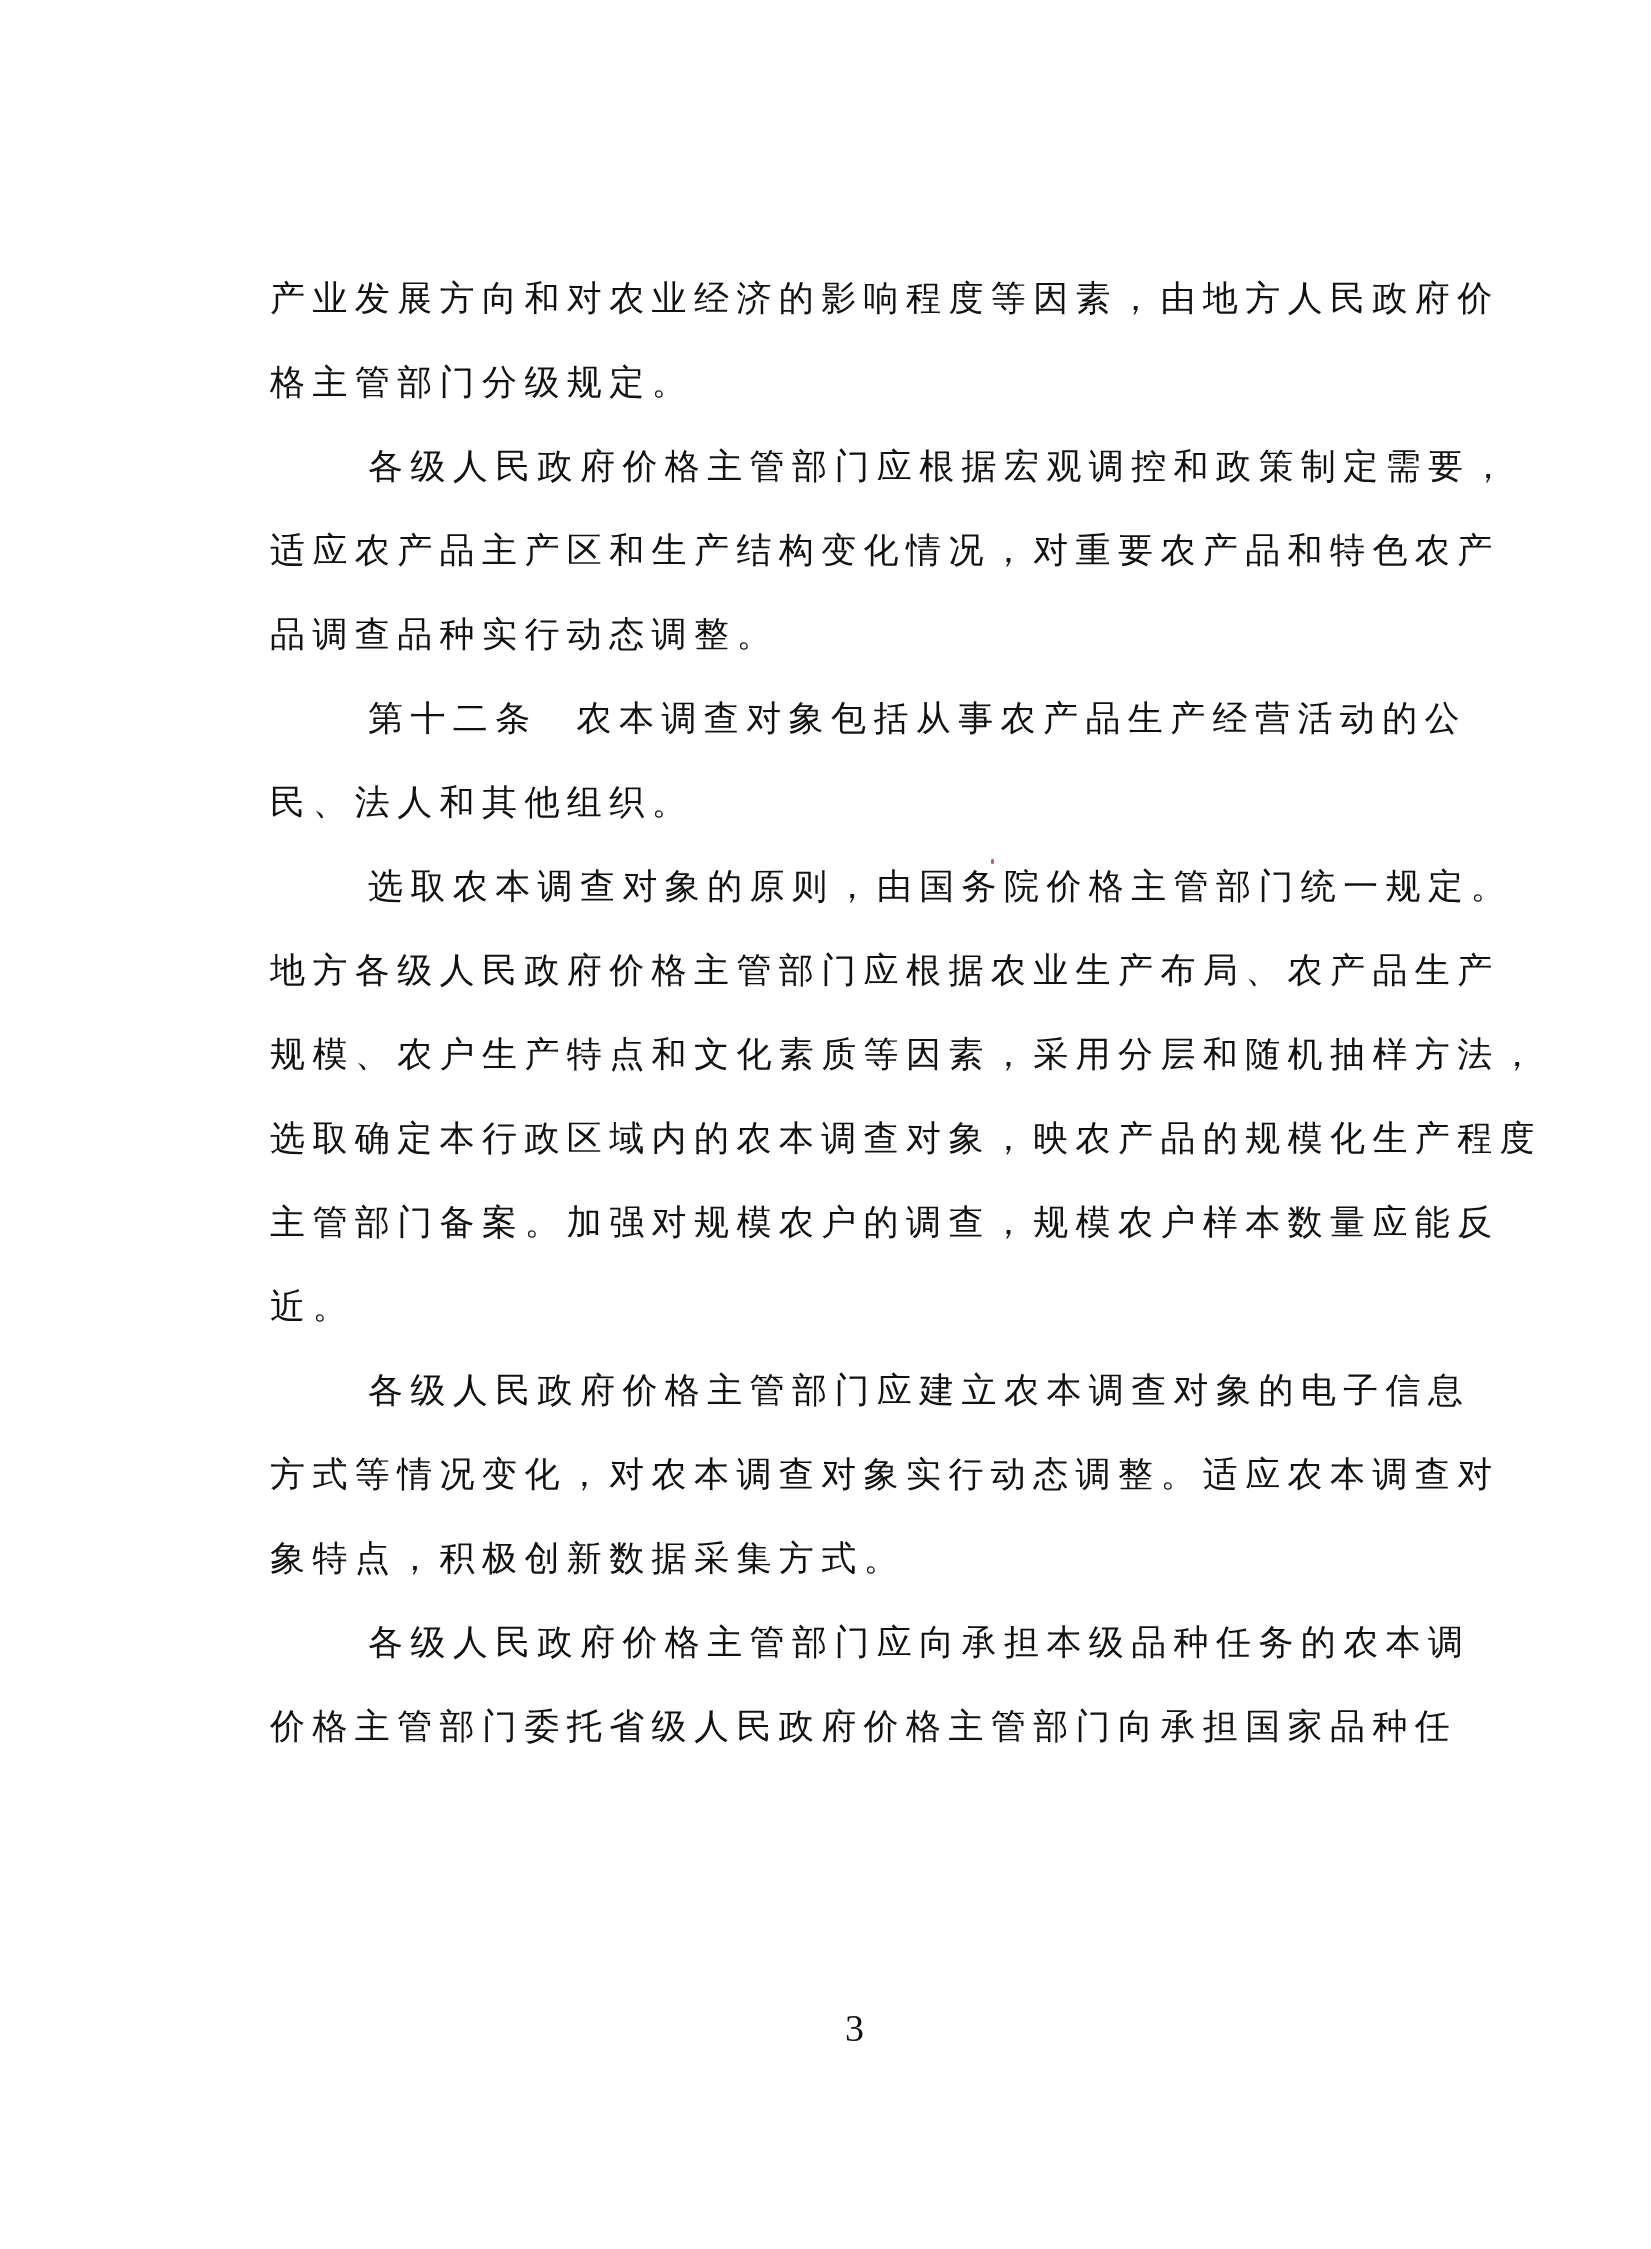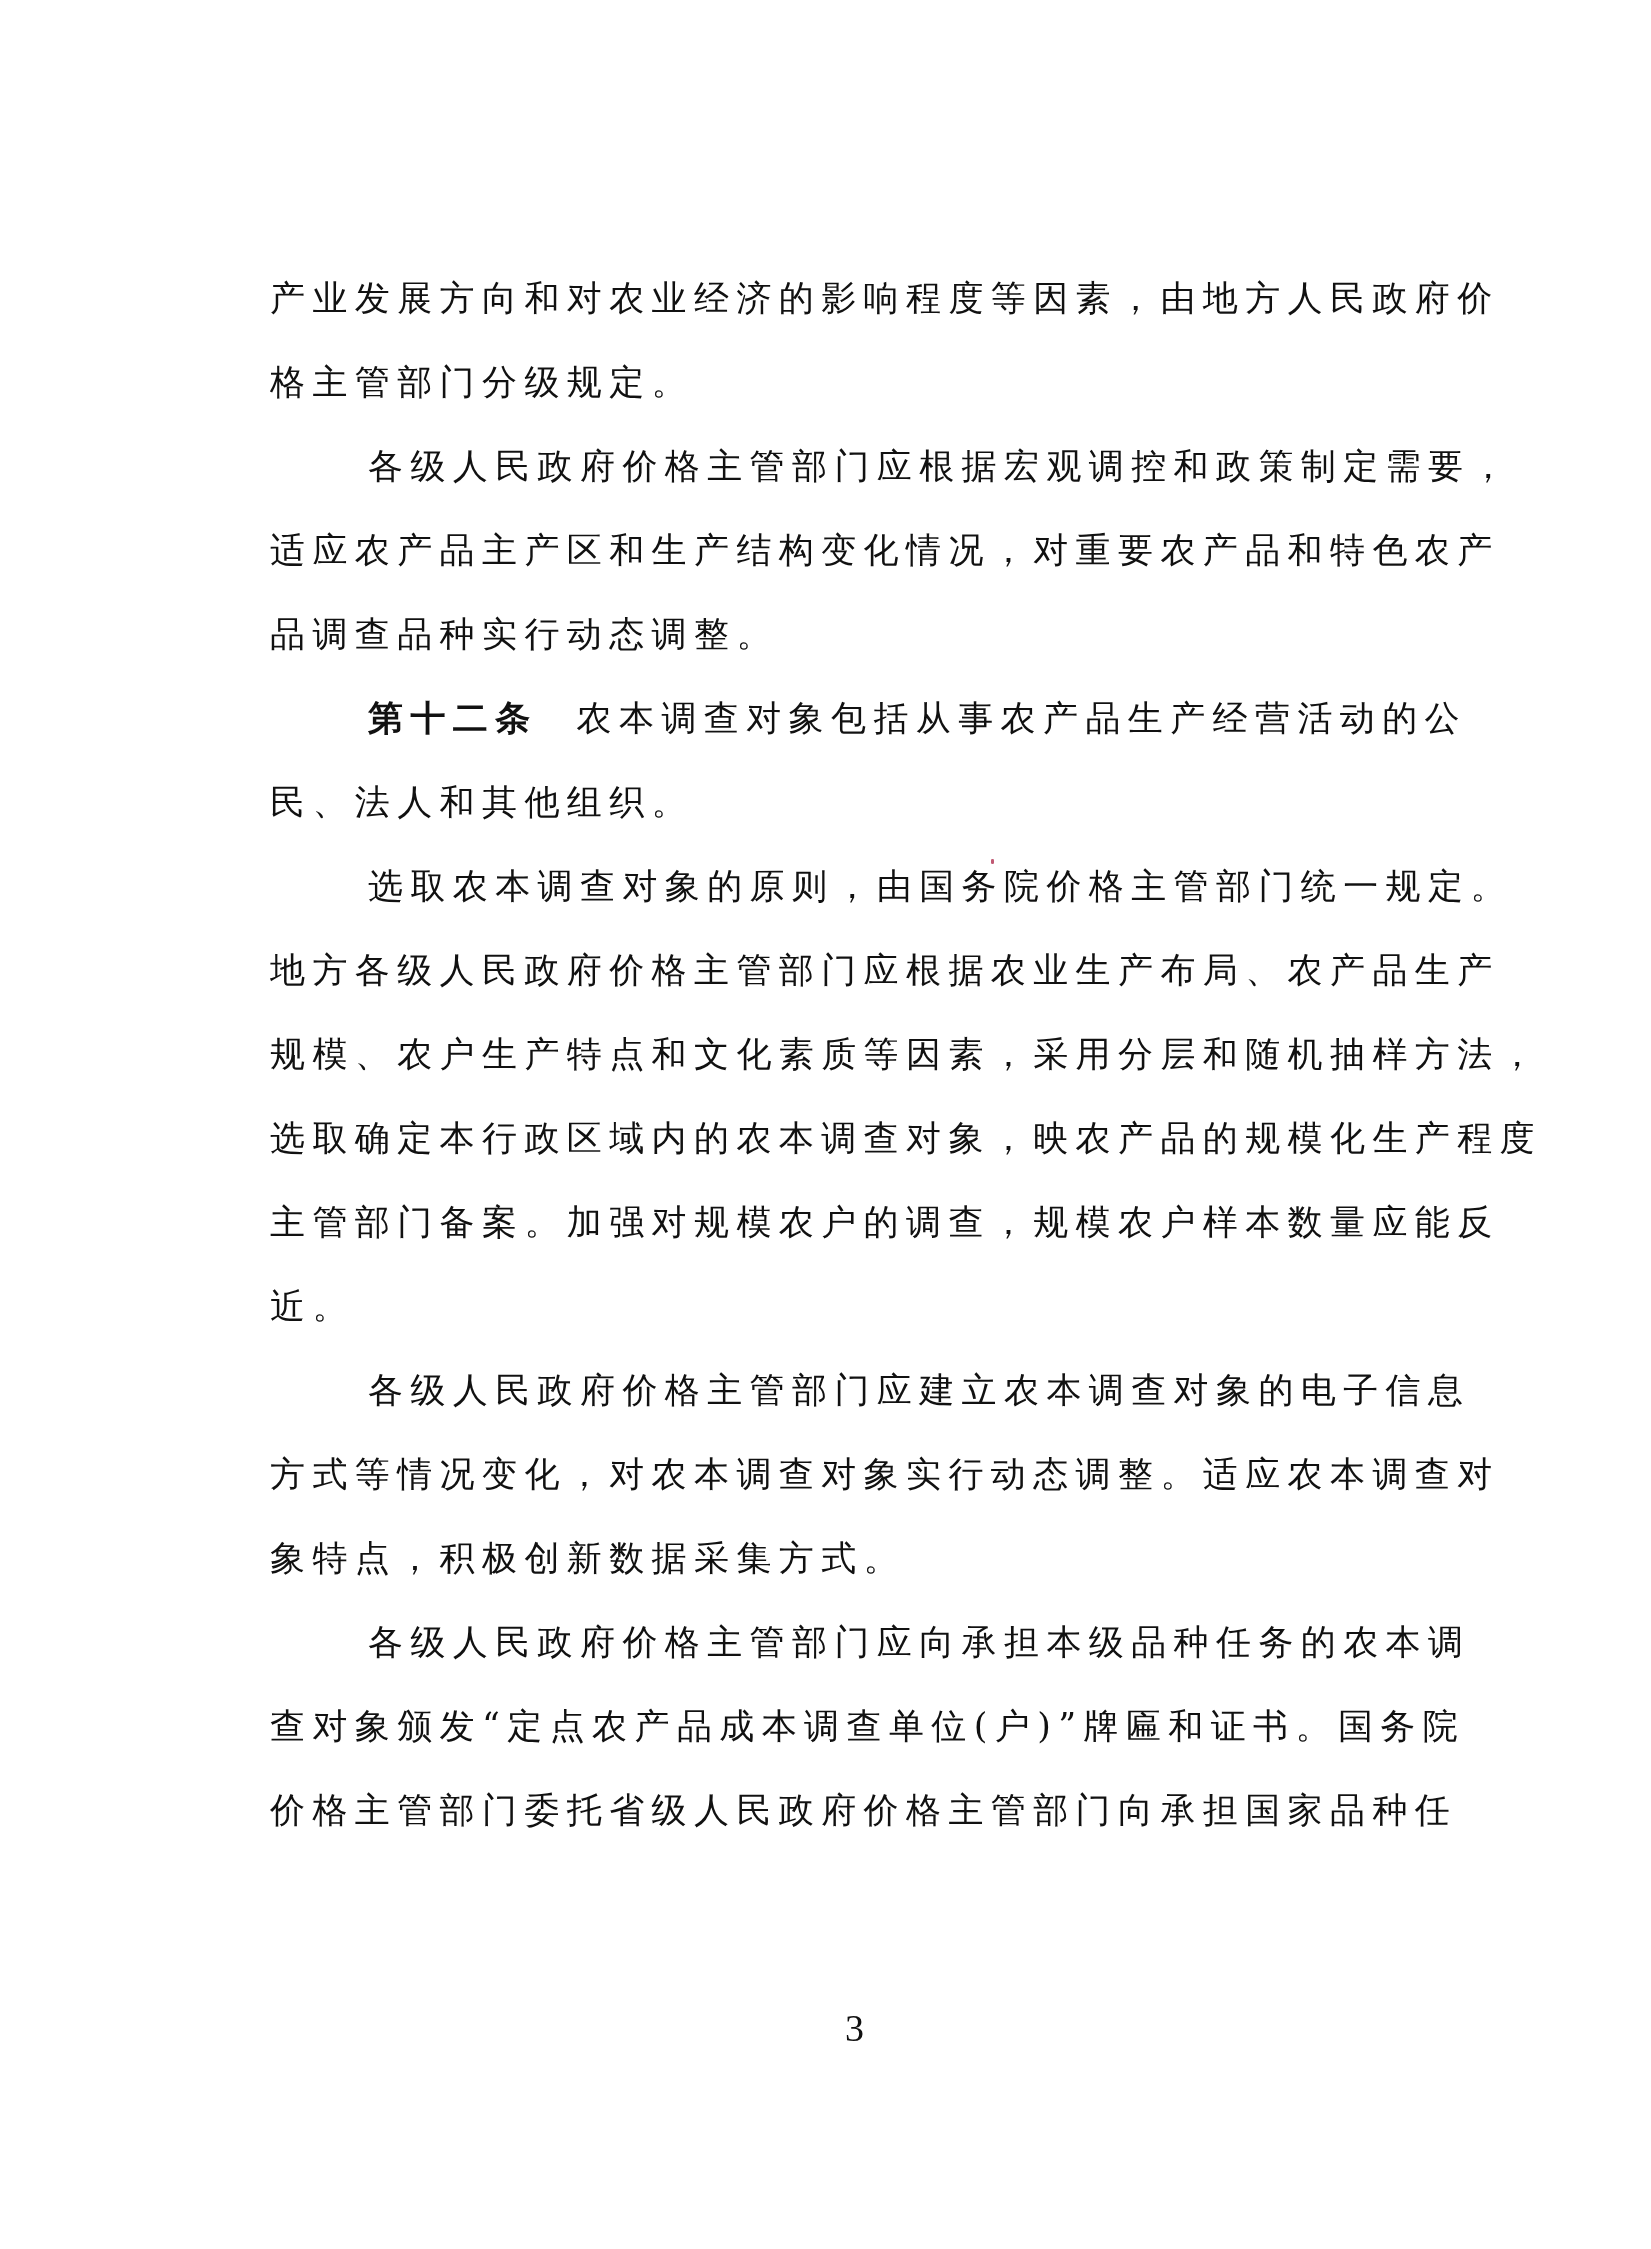"第十二条" .heading { font-weight: bold -> normal }
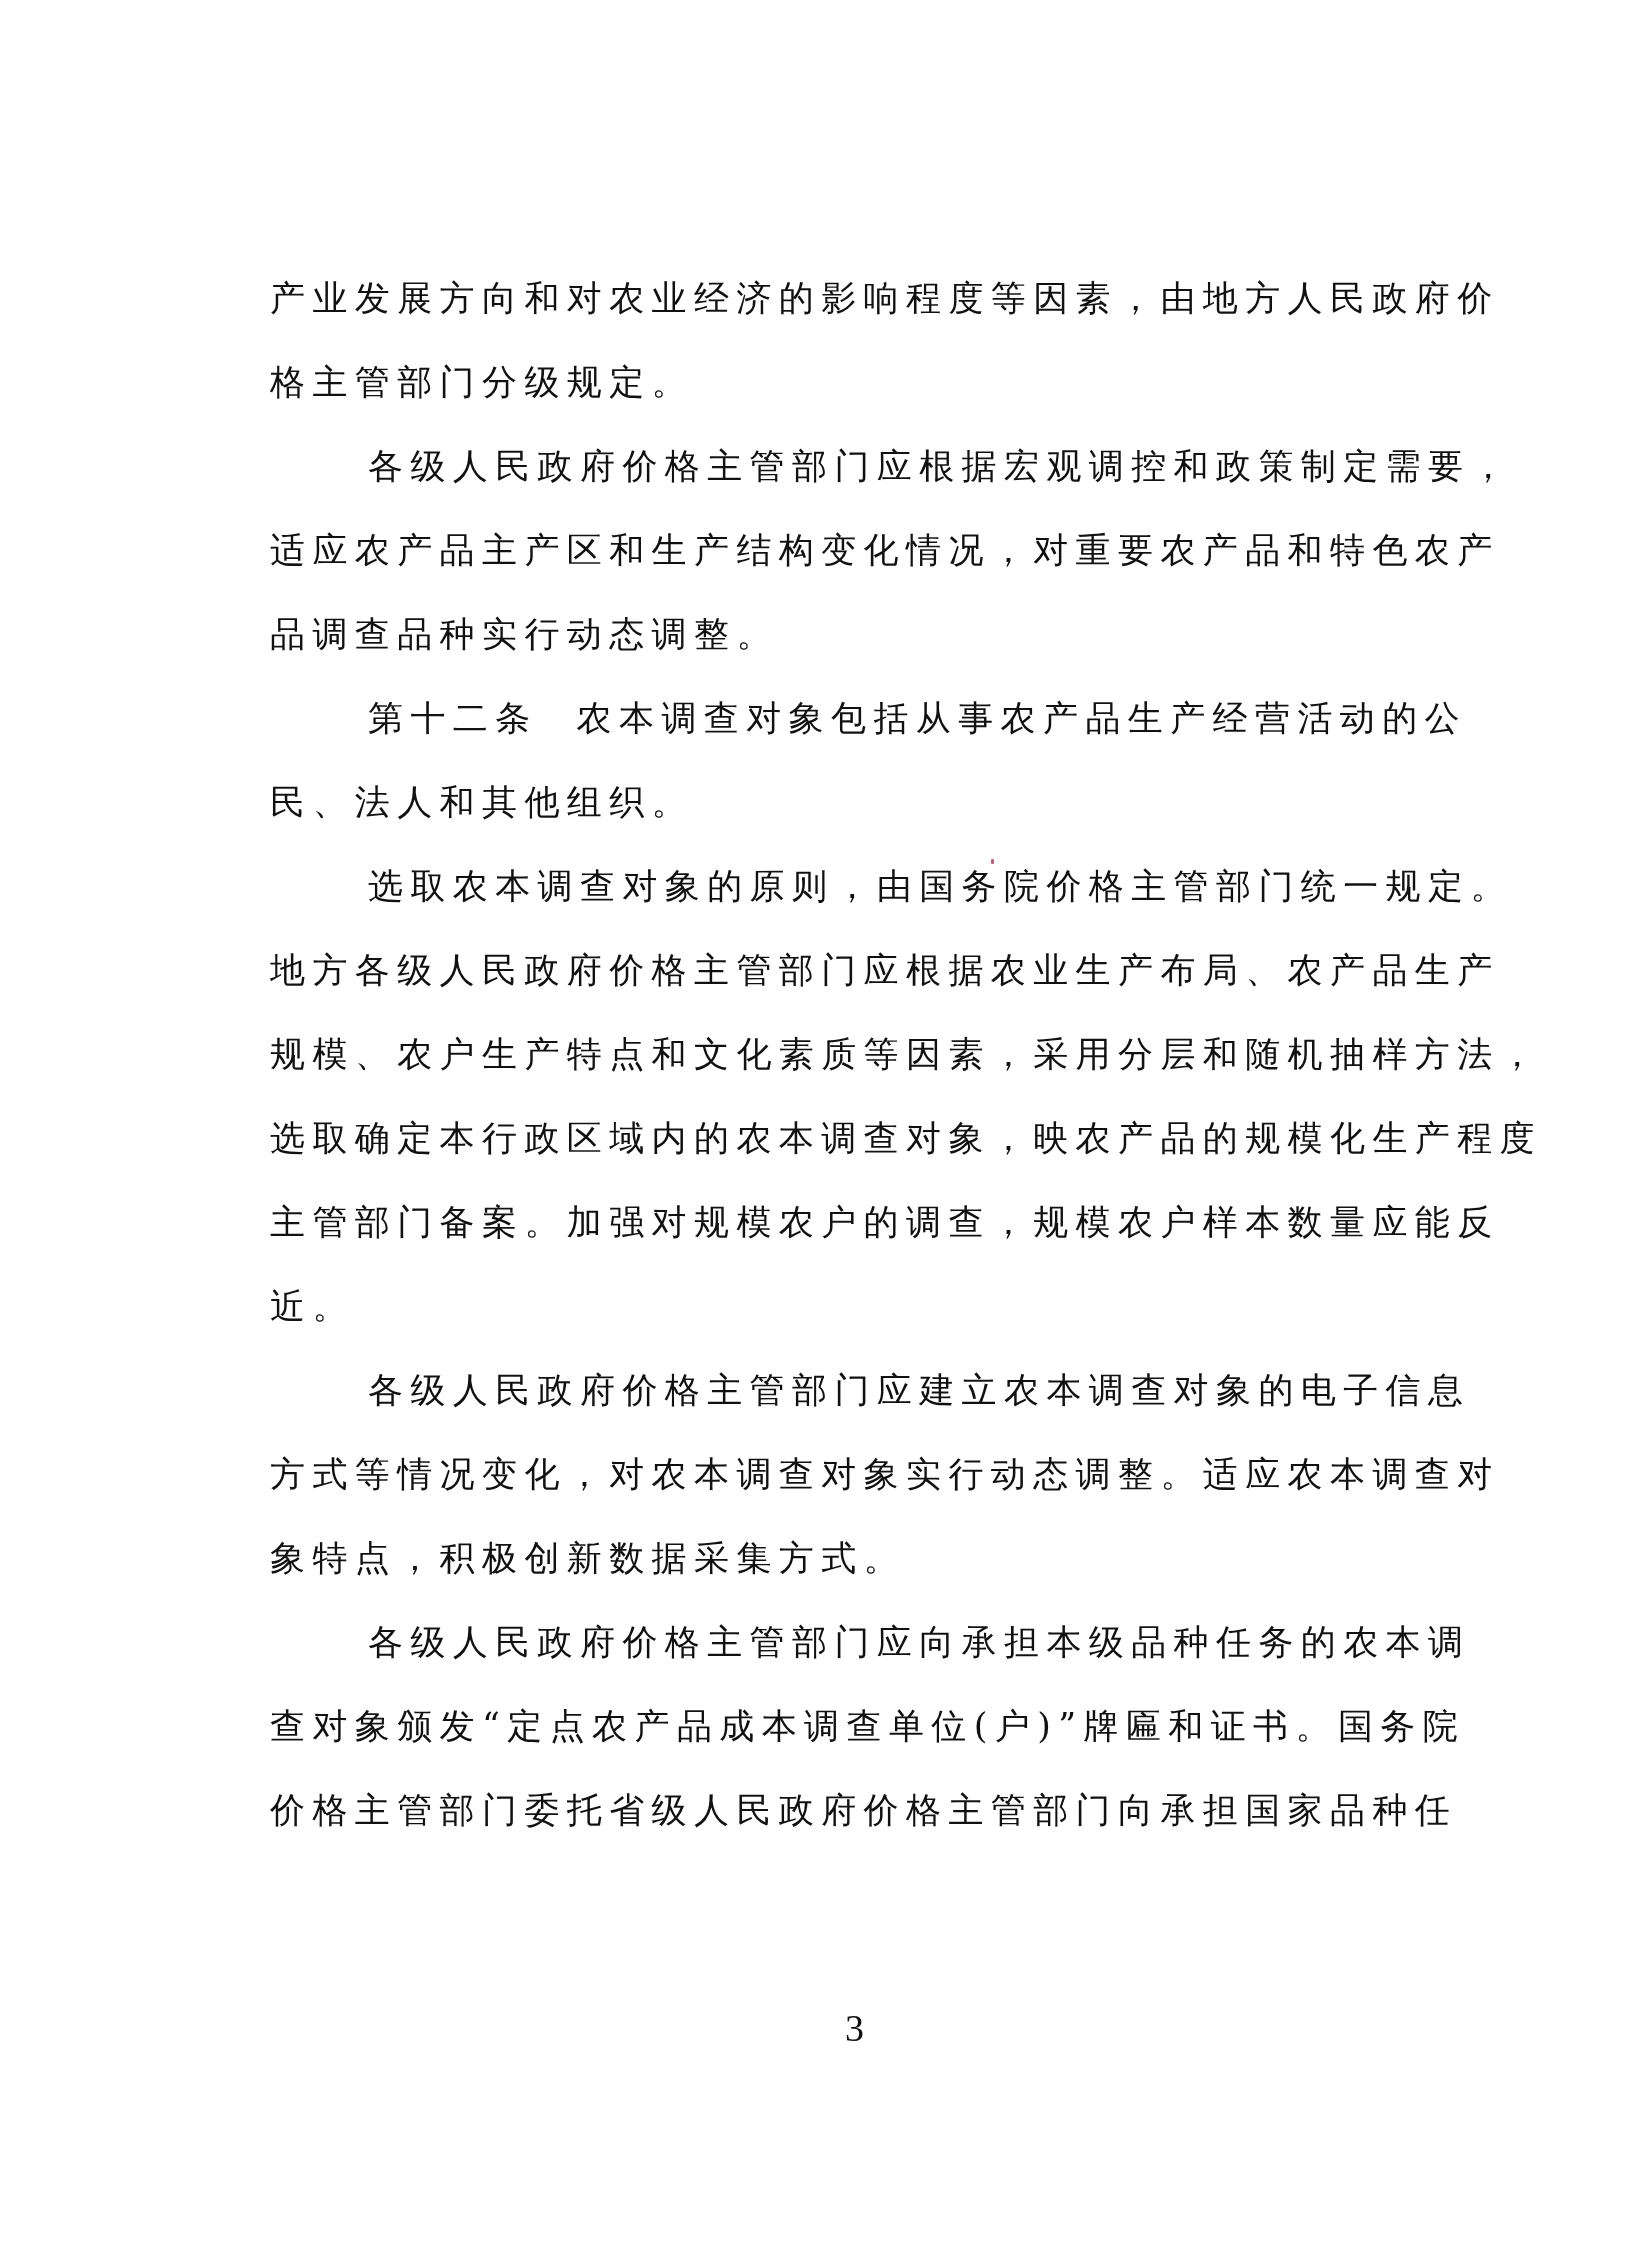"查对象颁发“定点农产品成本调查单位(户)”牌匾和证书。国务院" span.line { html: <span>查对象颁发“定点农产品成本调查单位(户)”牌匾和证书。国务院</span> -> none }
